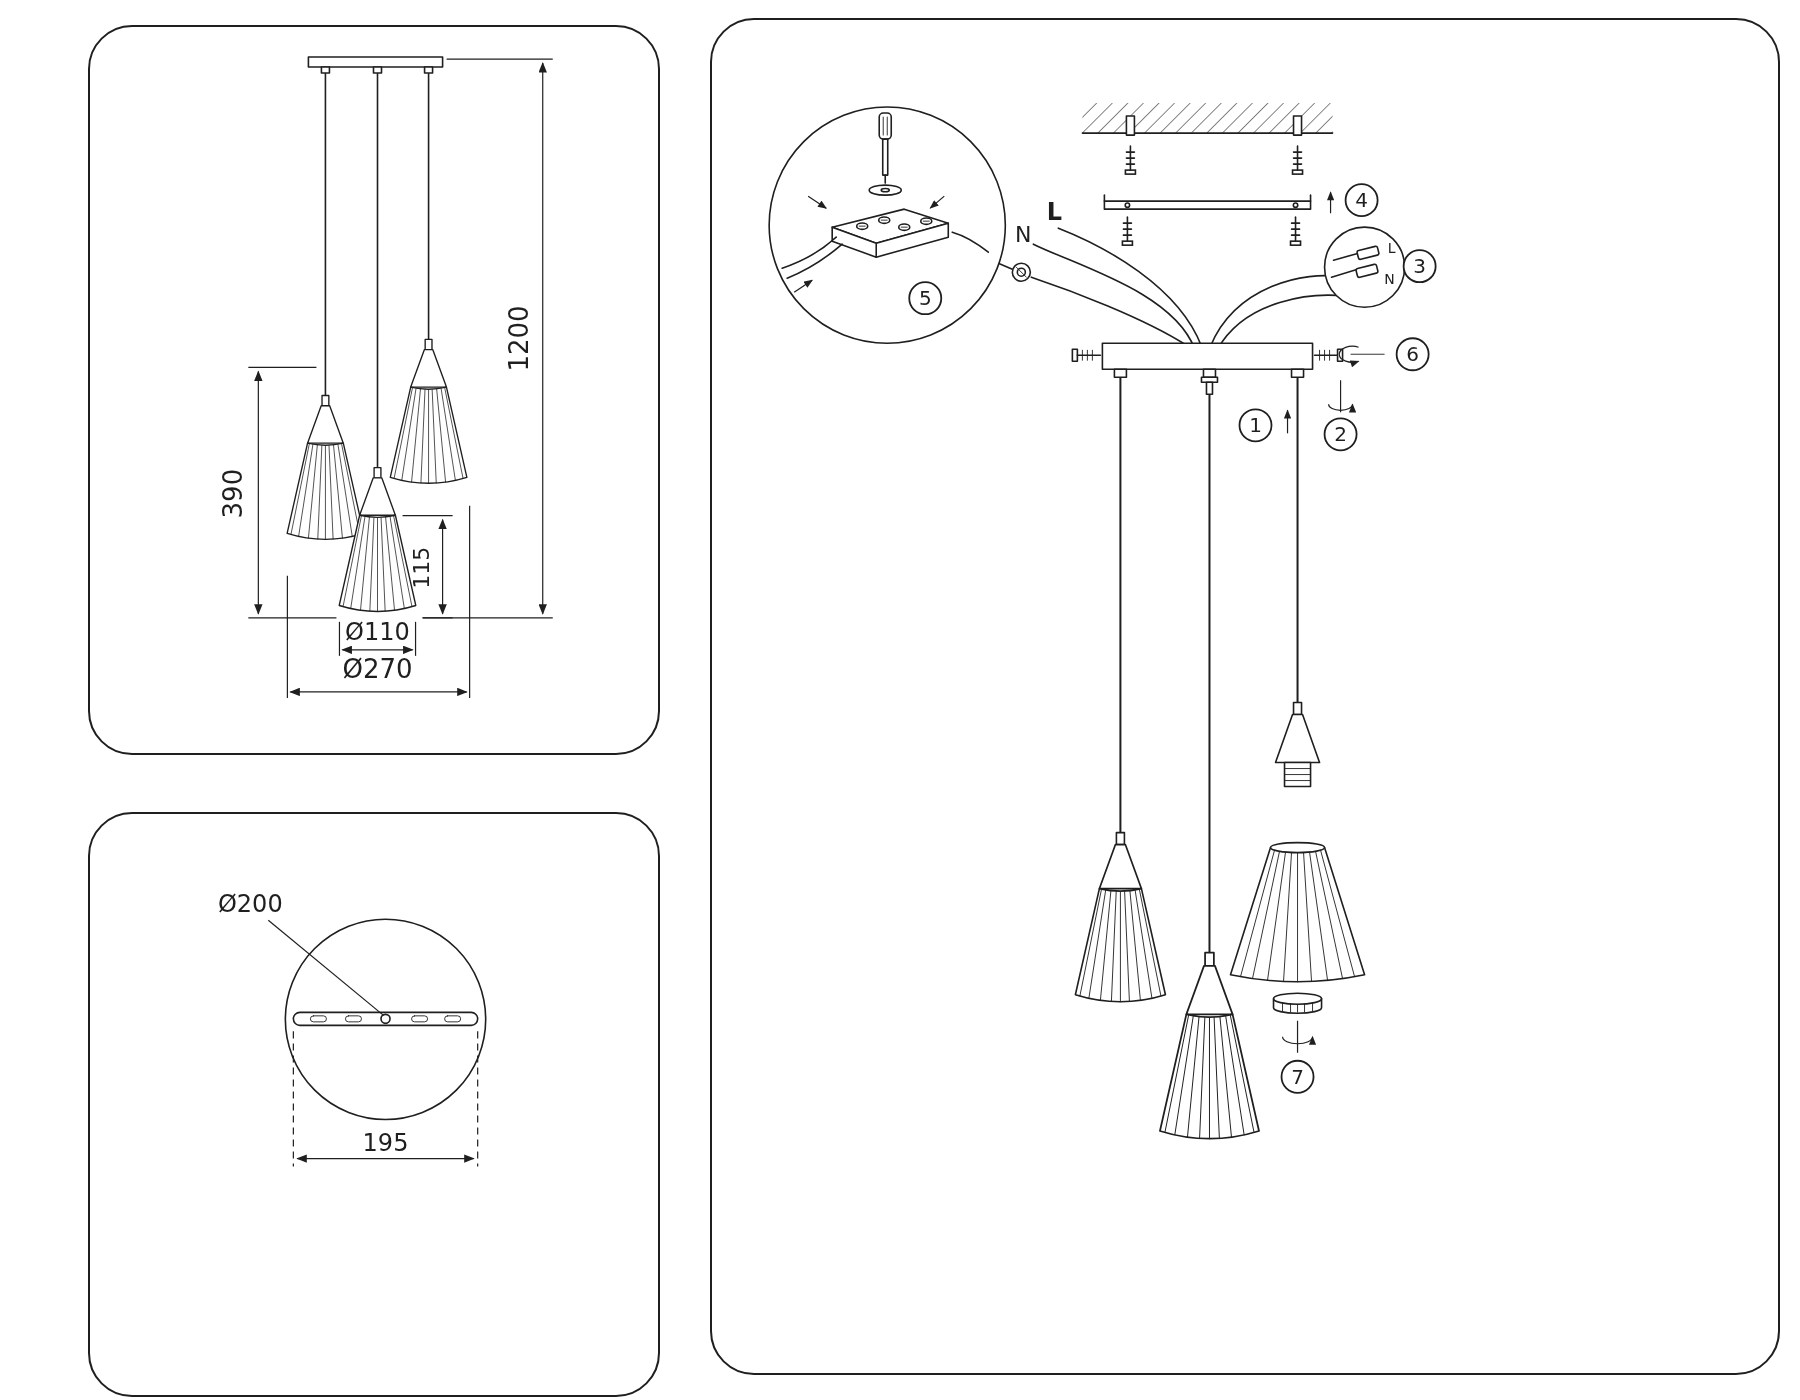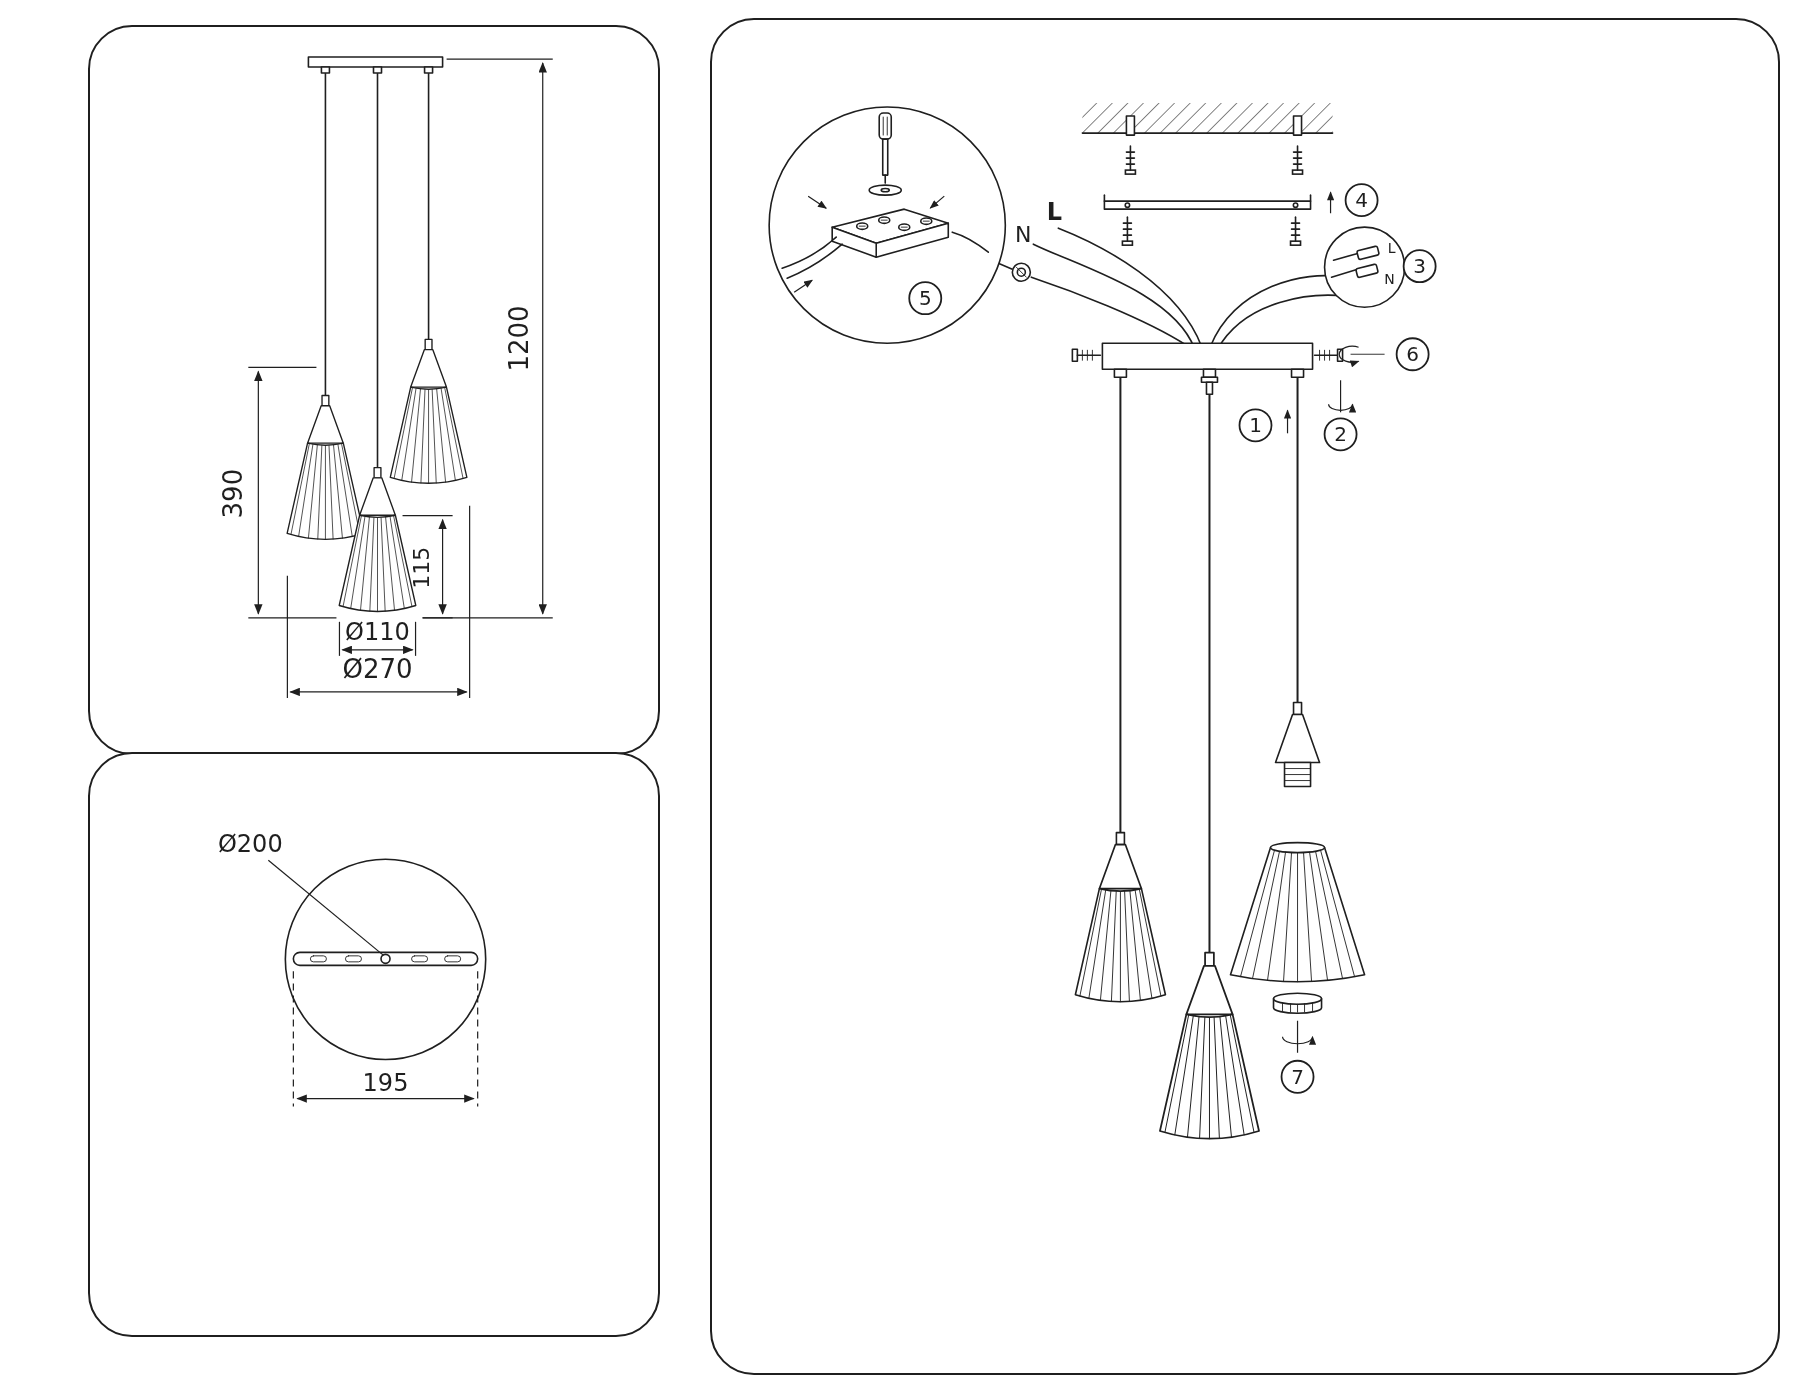"Ø200" #panel-canopy { top: 752px -> 812px }
